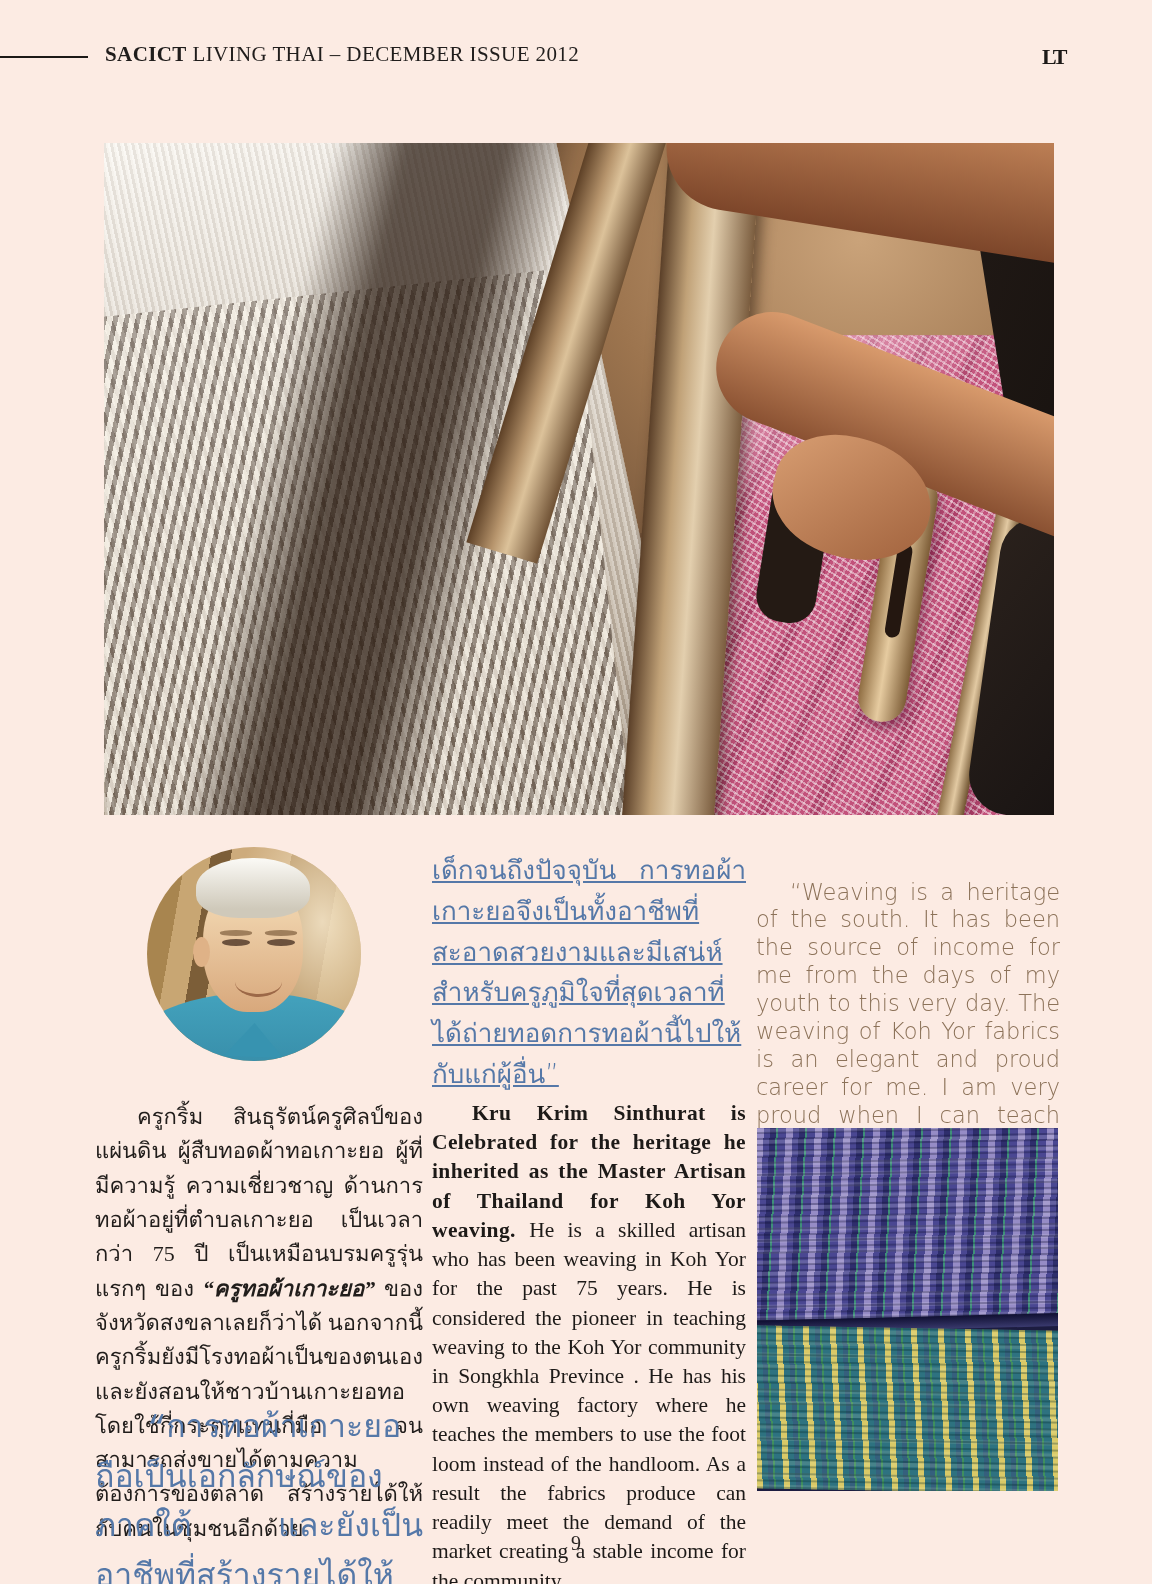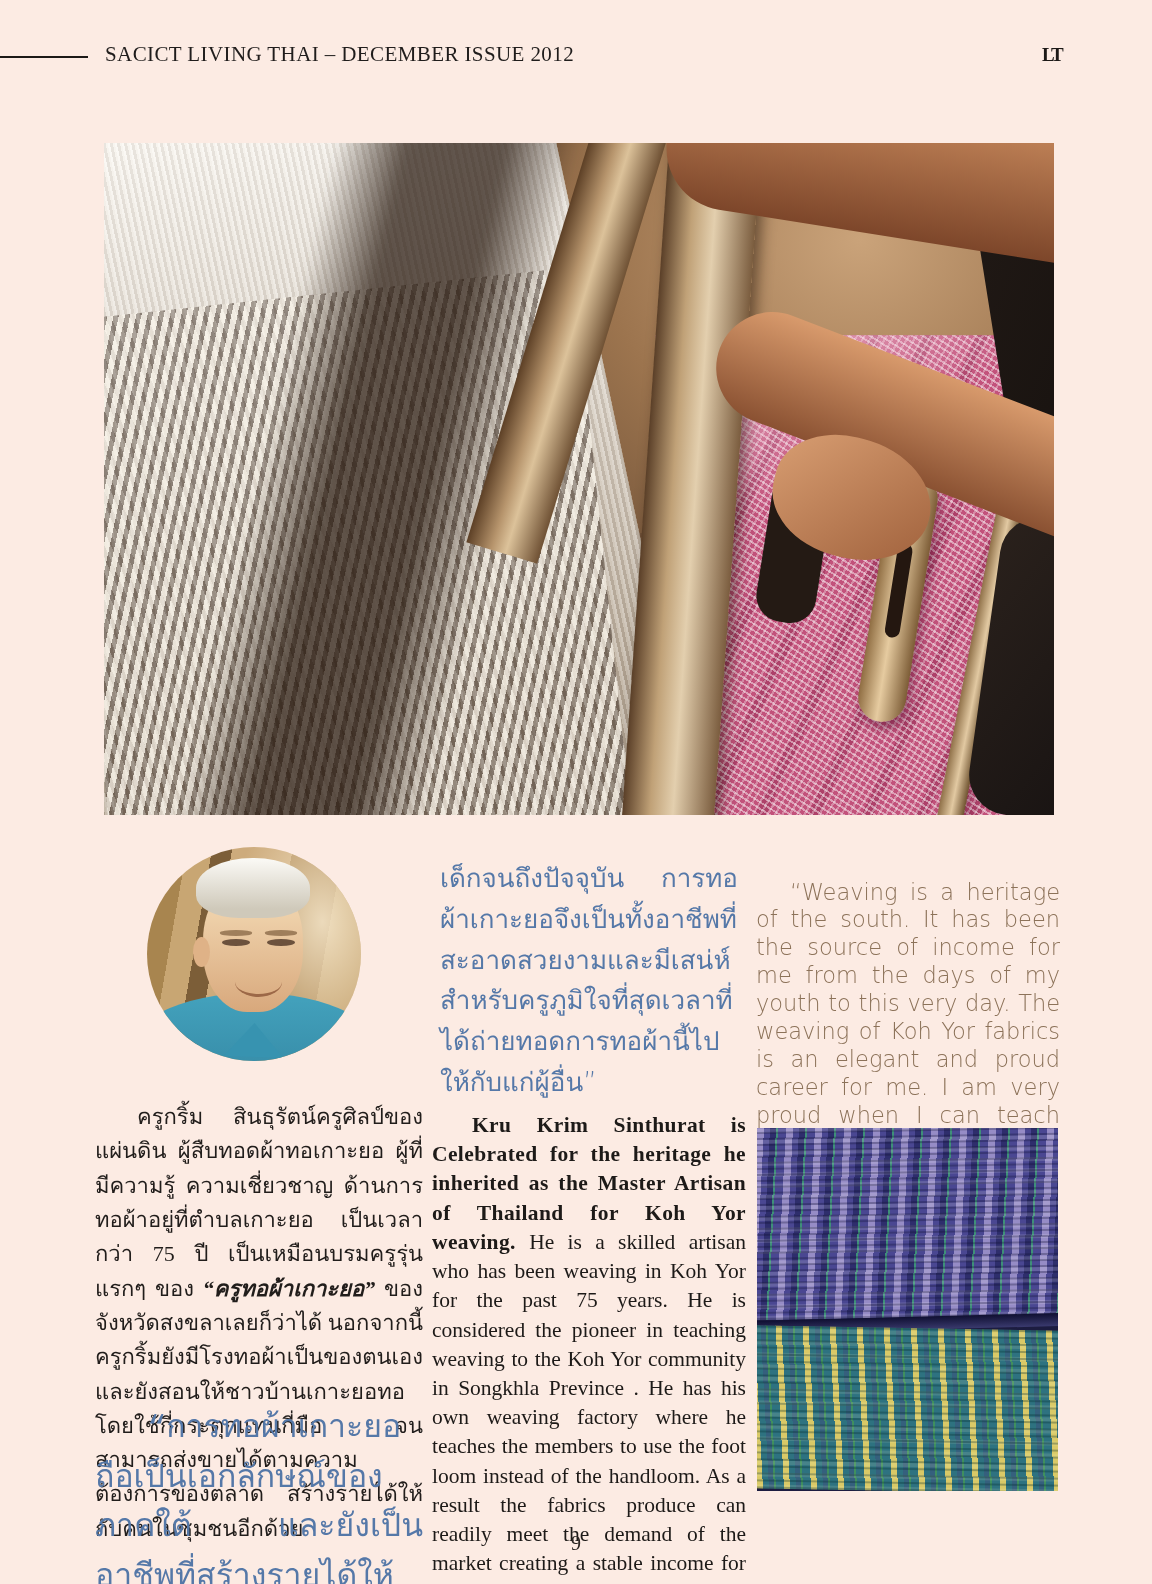"SACICT" .magazine-title b { font-weight: 400 -> 700 }
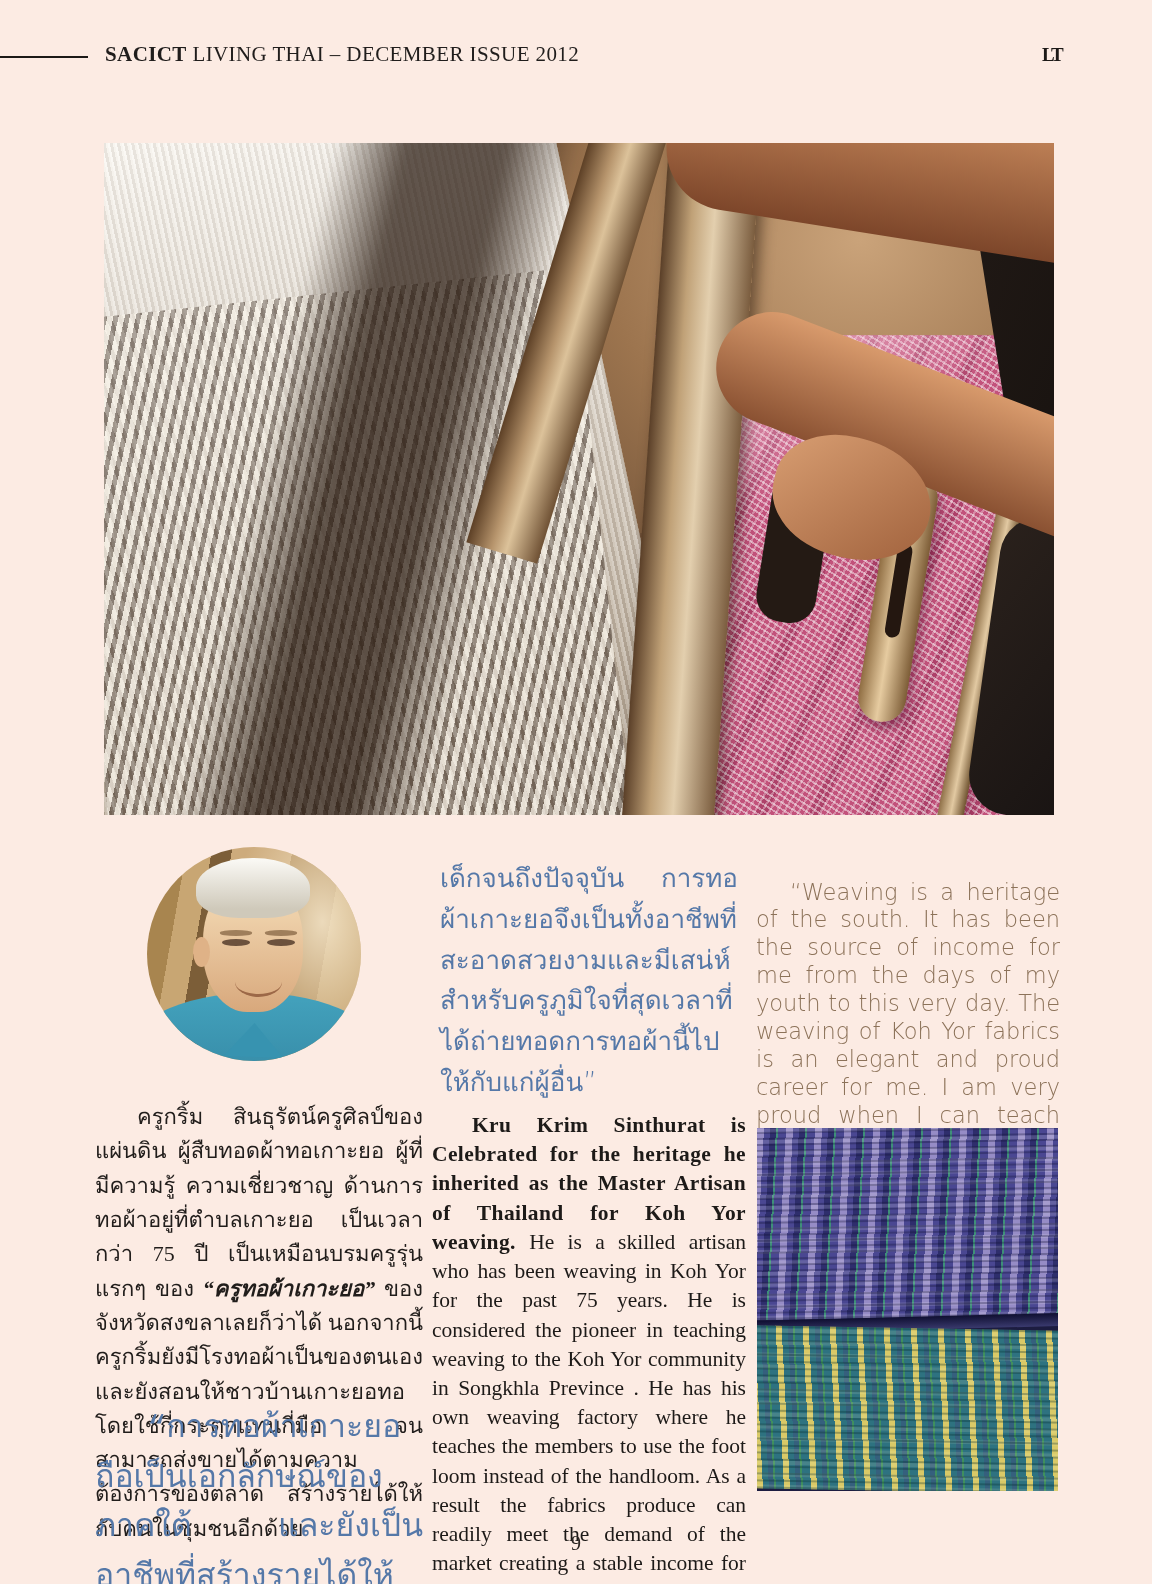"LT" .lt-logo { font-size: 19px -> 22px }
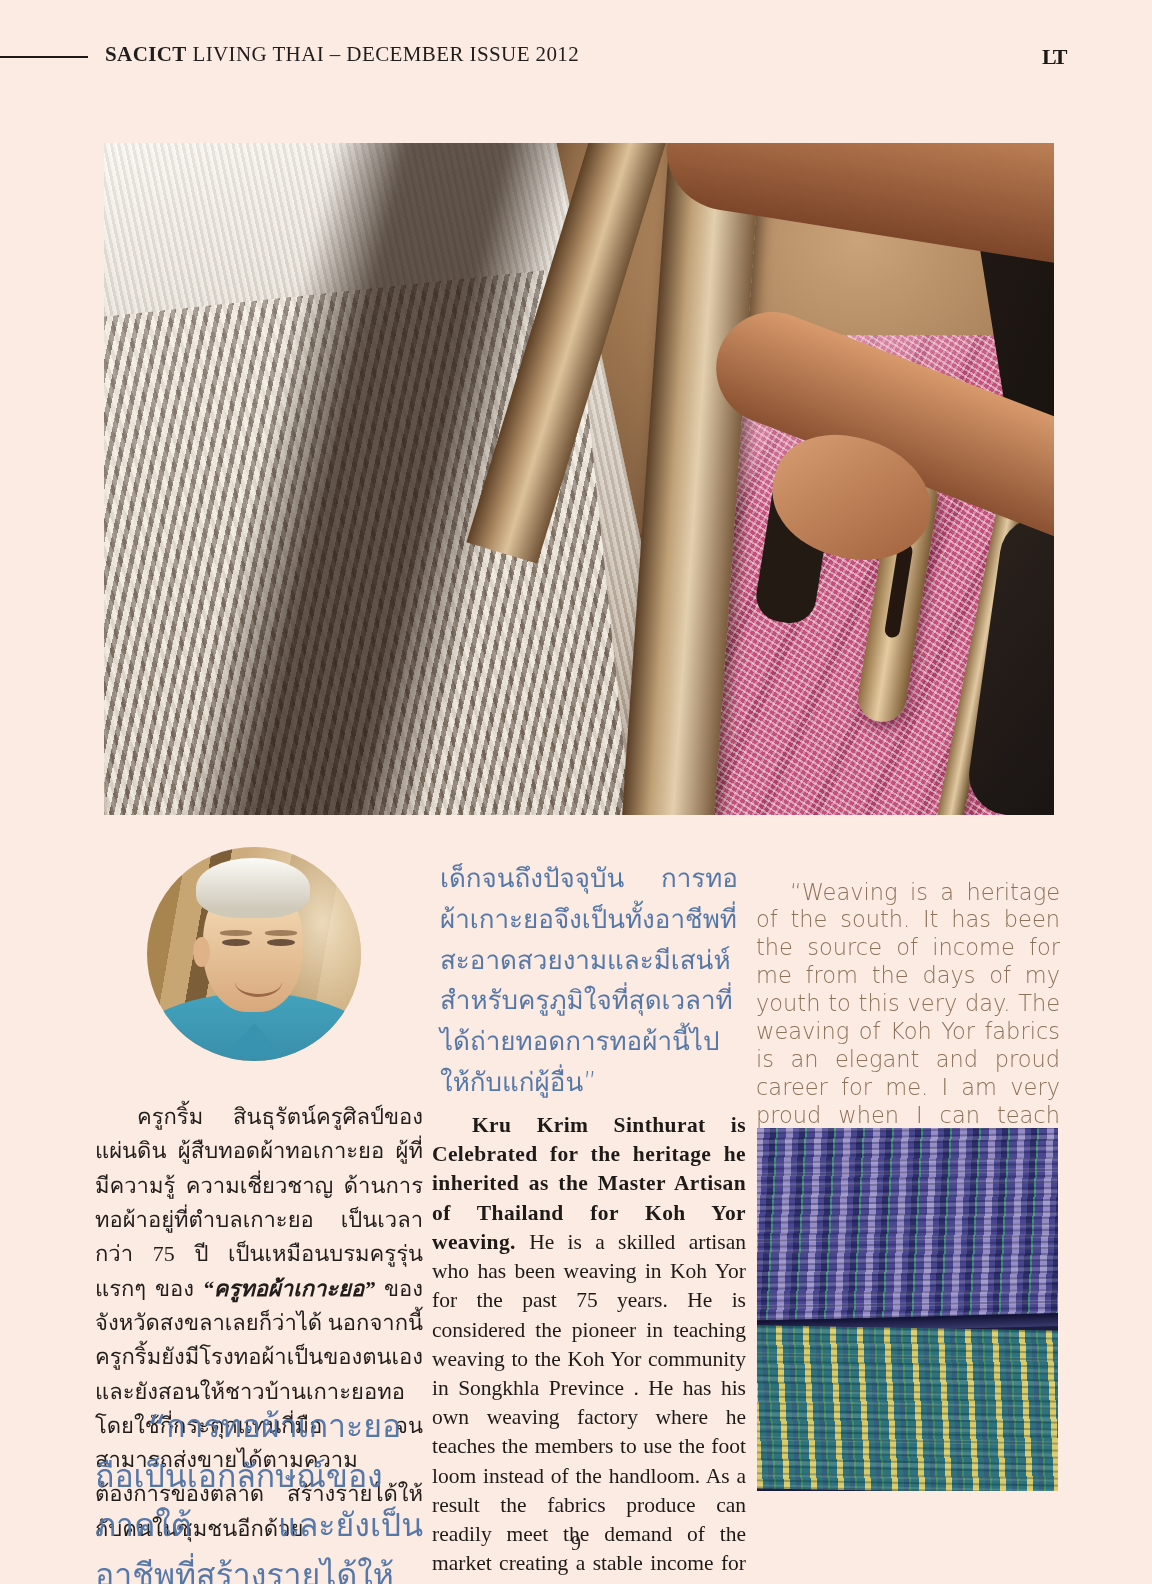"เด็กจนถึงปัจจุบัน" p.thai-intro-quote { margin: 8px -> 0; text-decoration: none -> underline }
